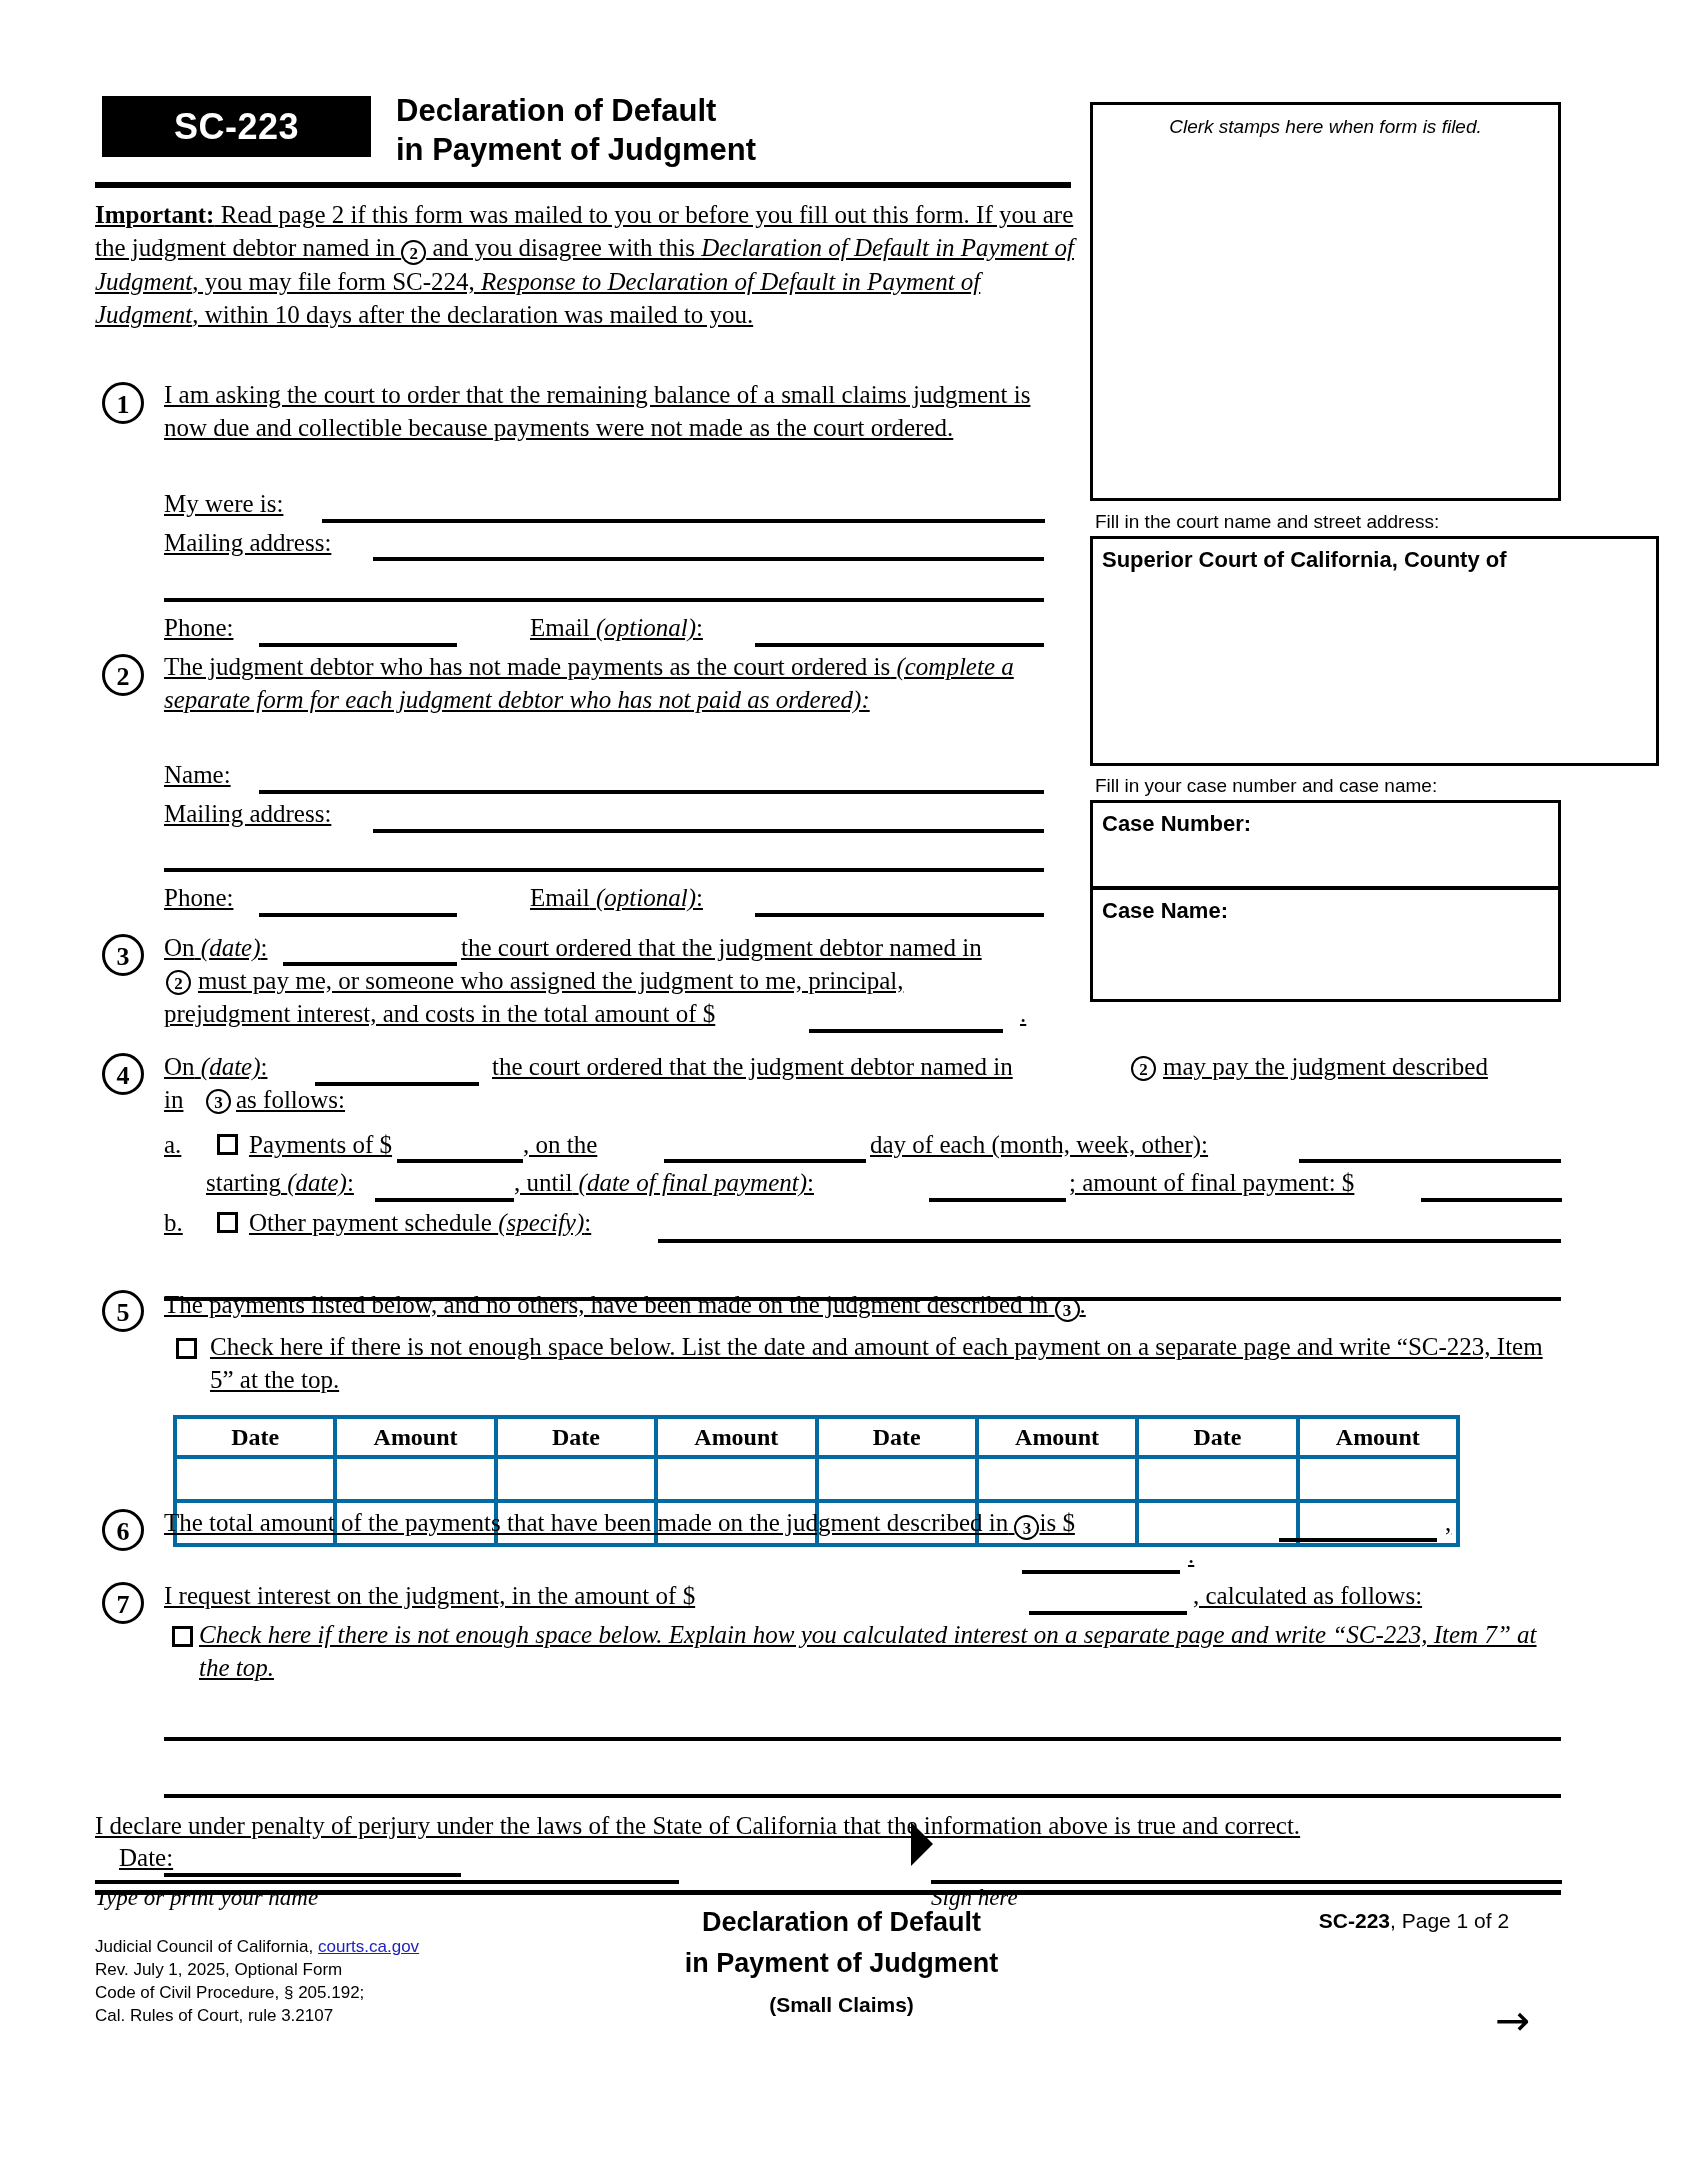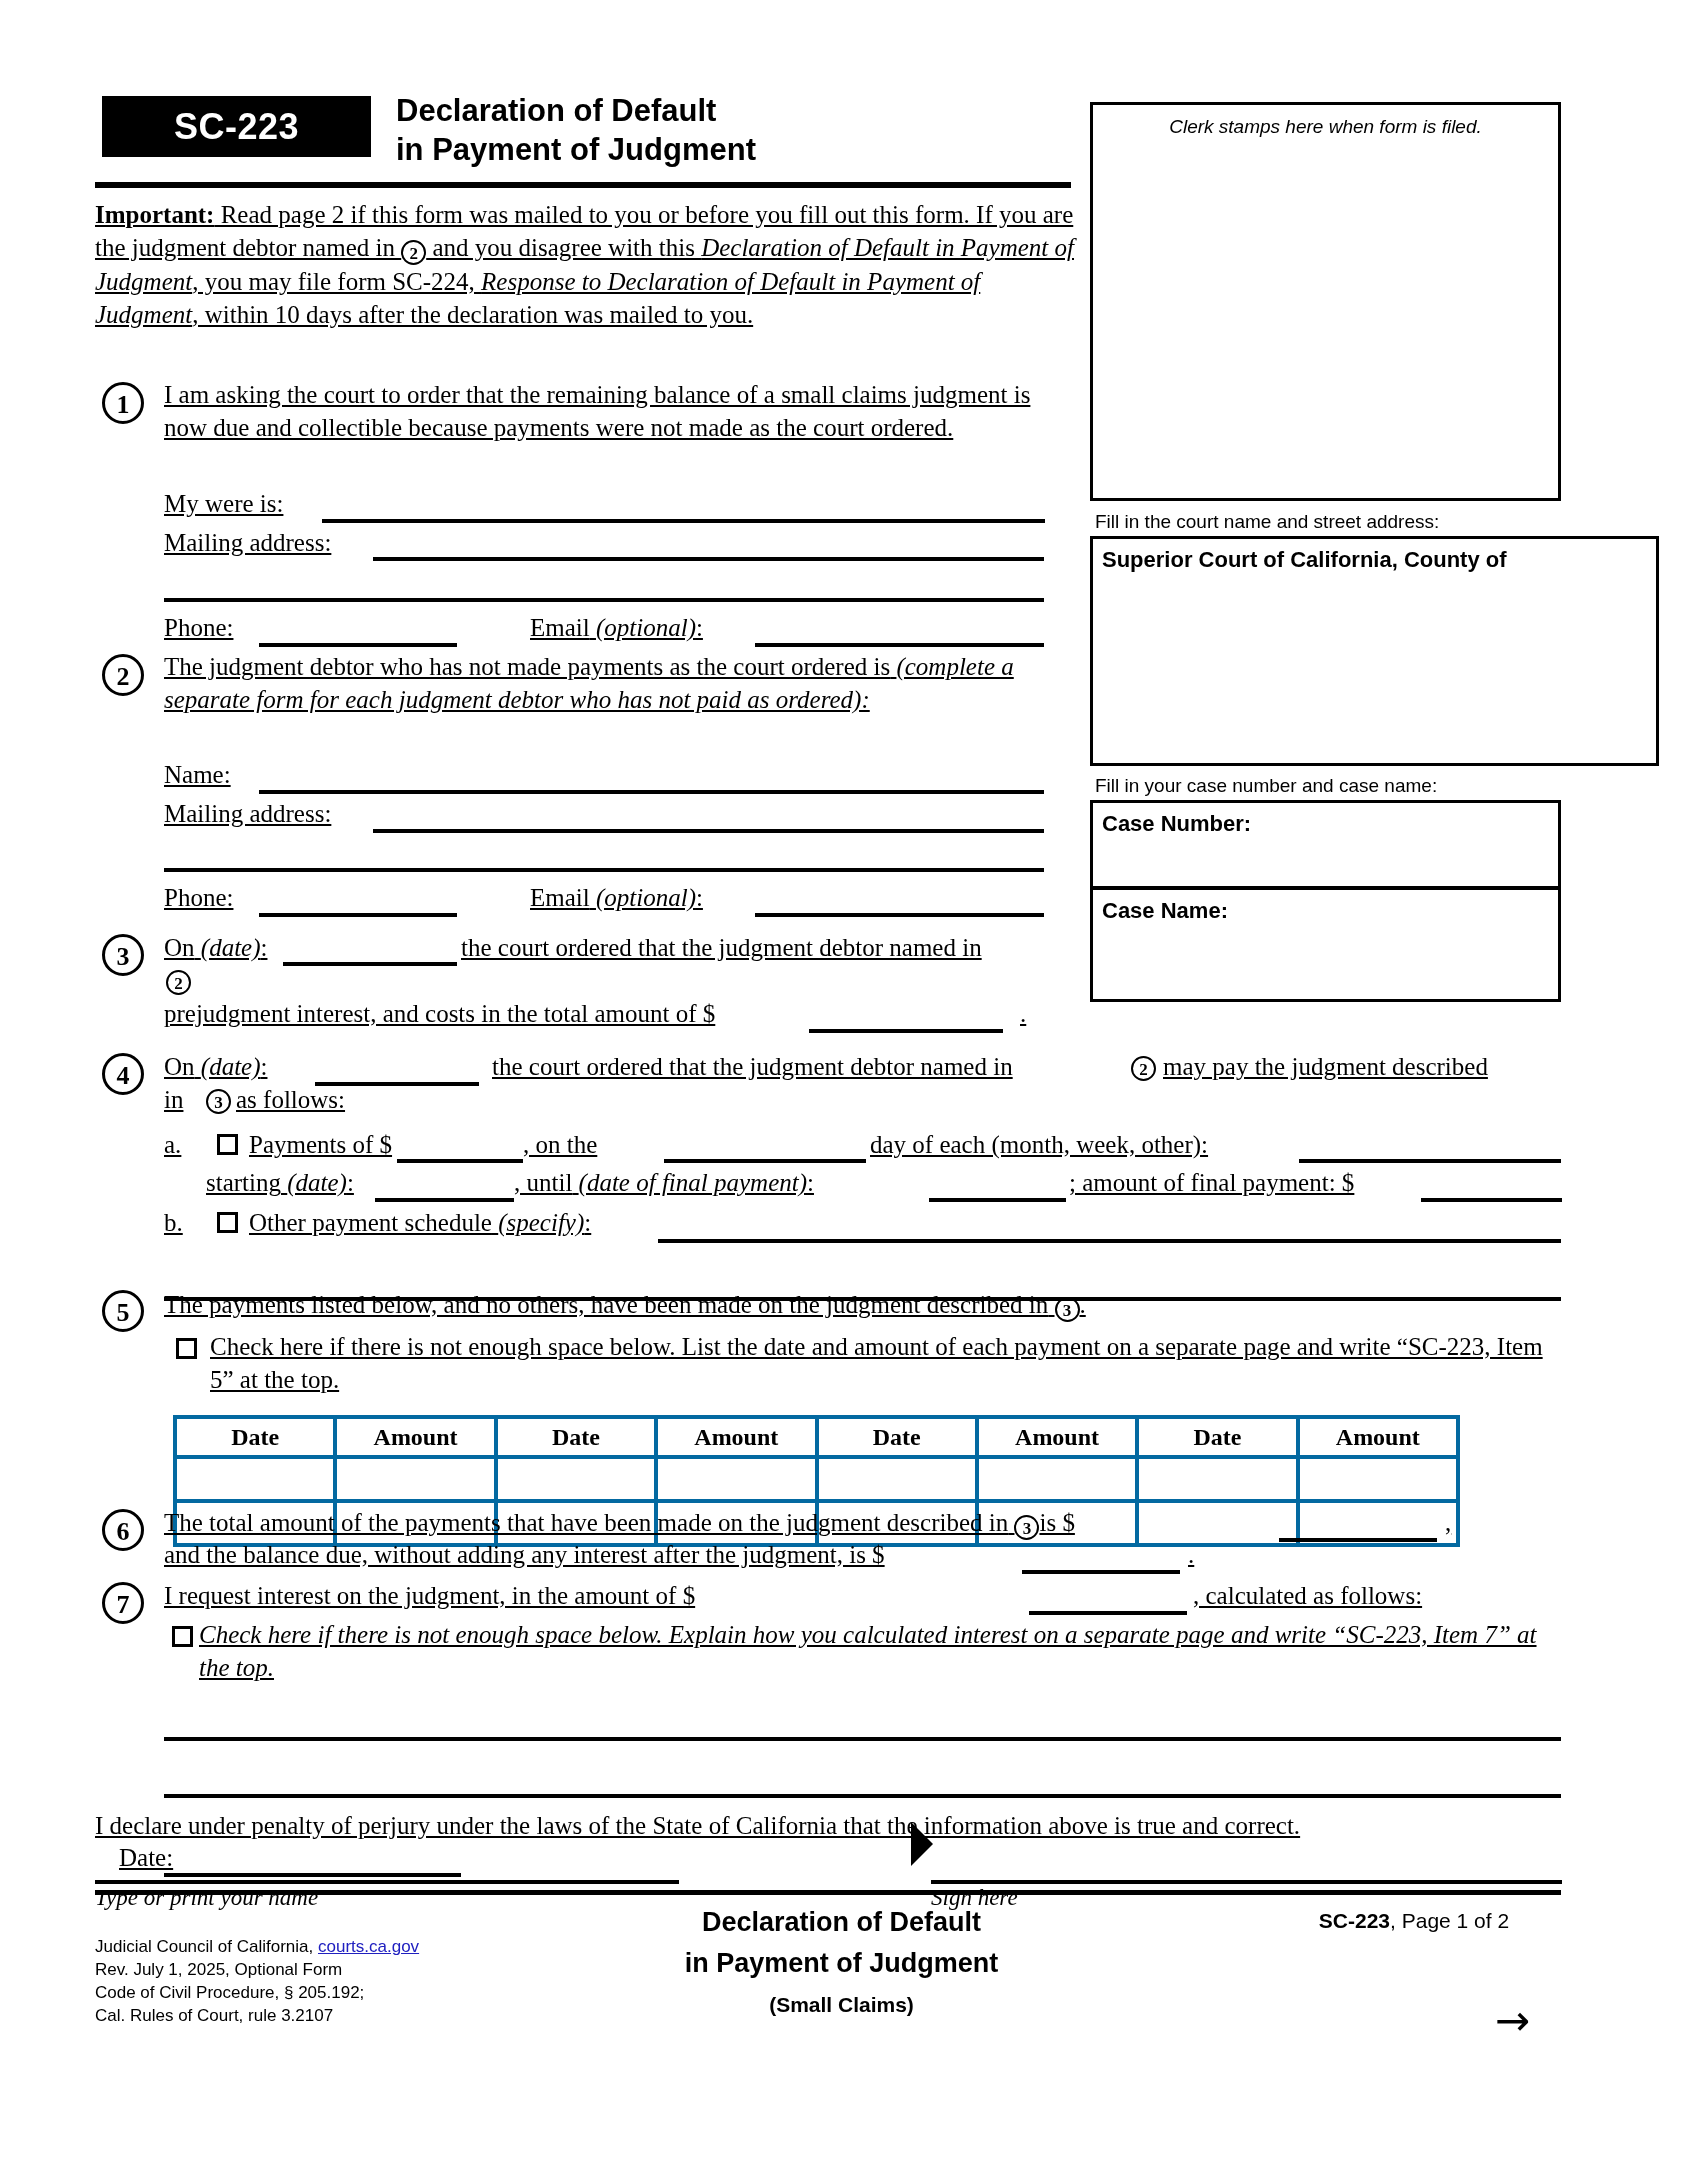"must pay me, or someone" div.body-text { html: none -> <div>must pay me, or someone who assigned the judgment to me, principal,</div> }
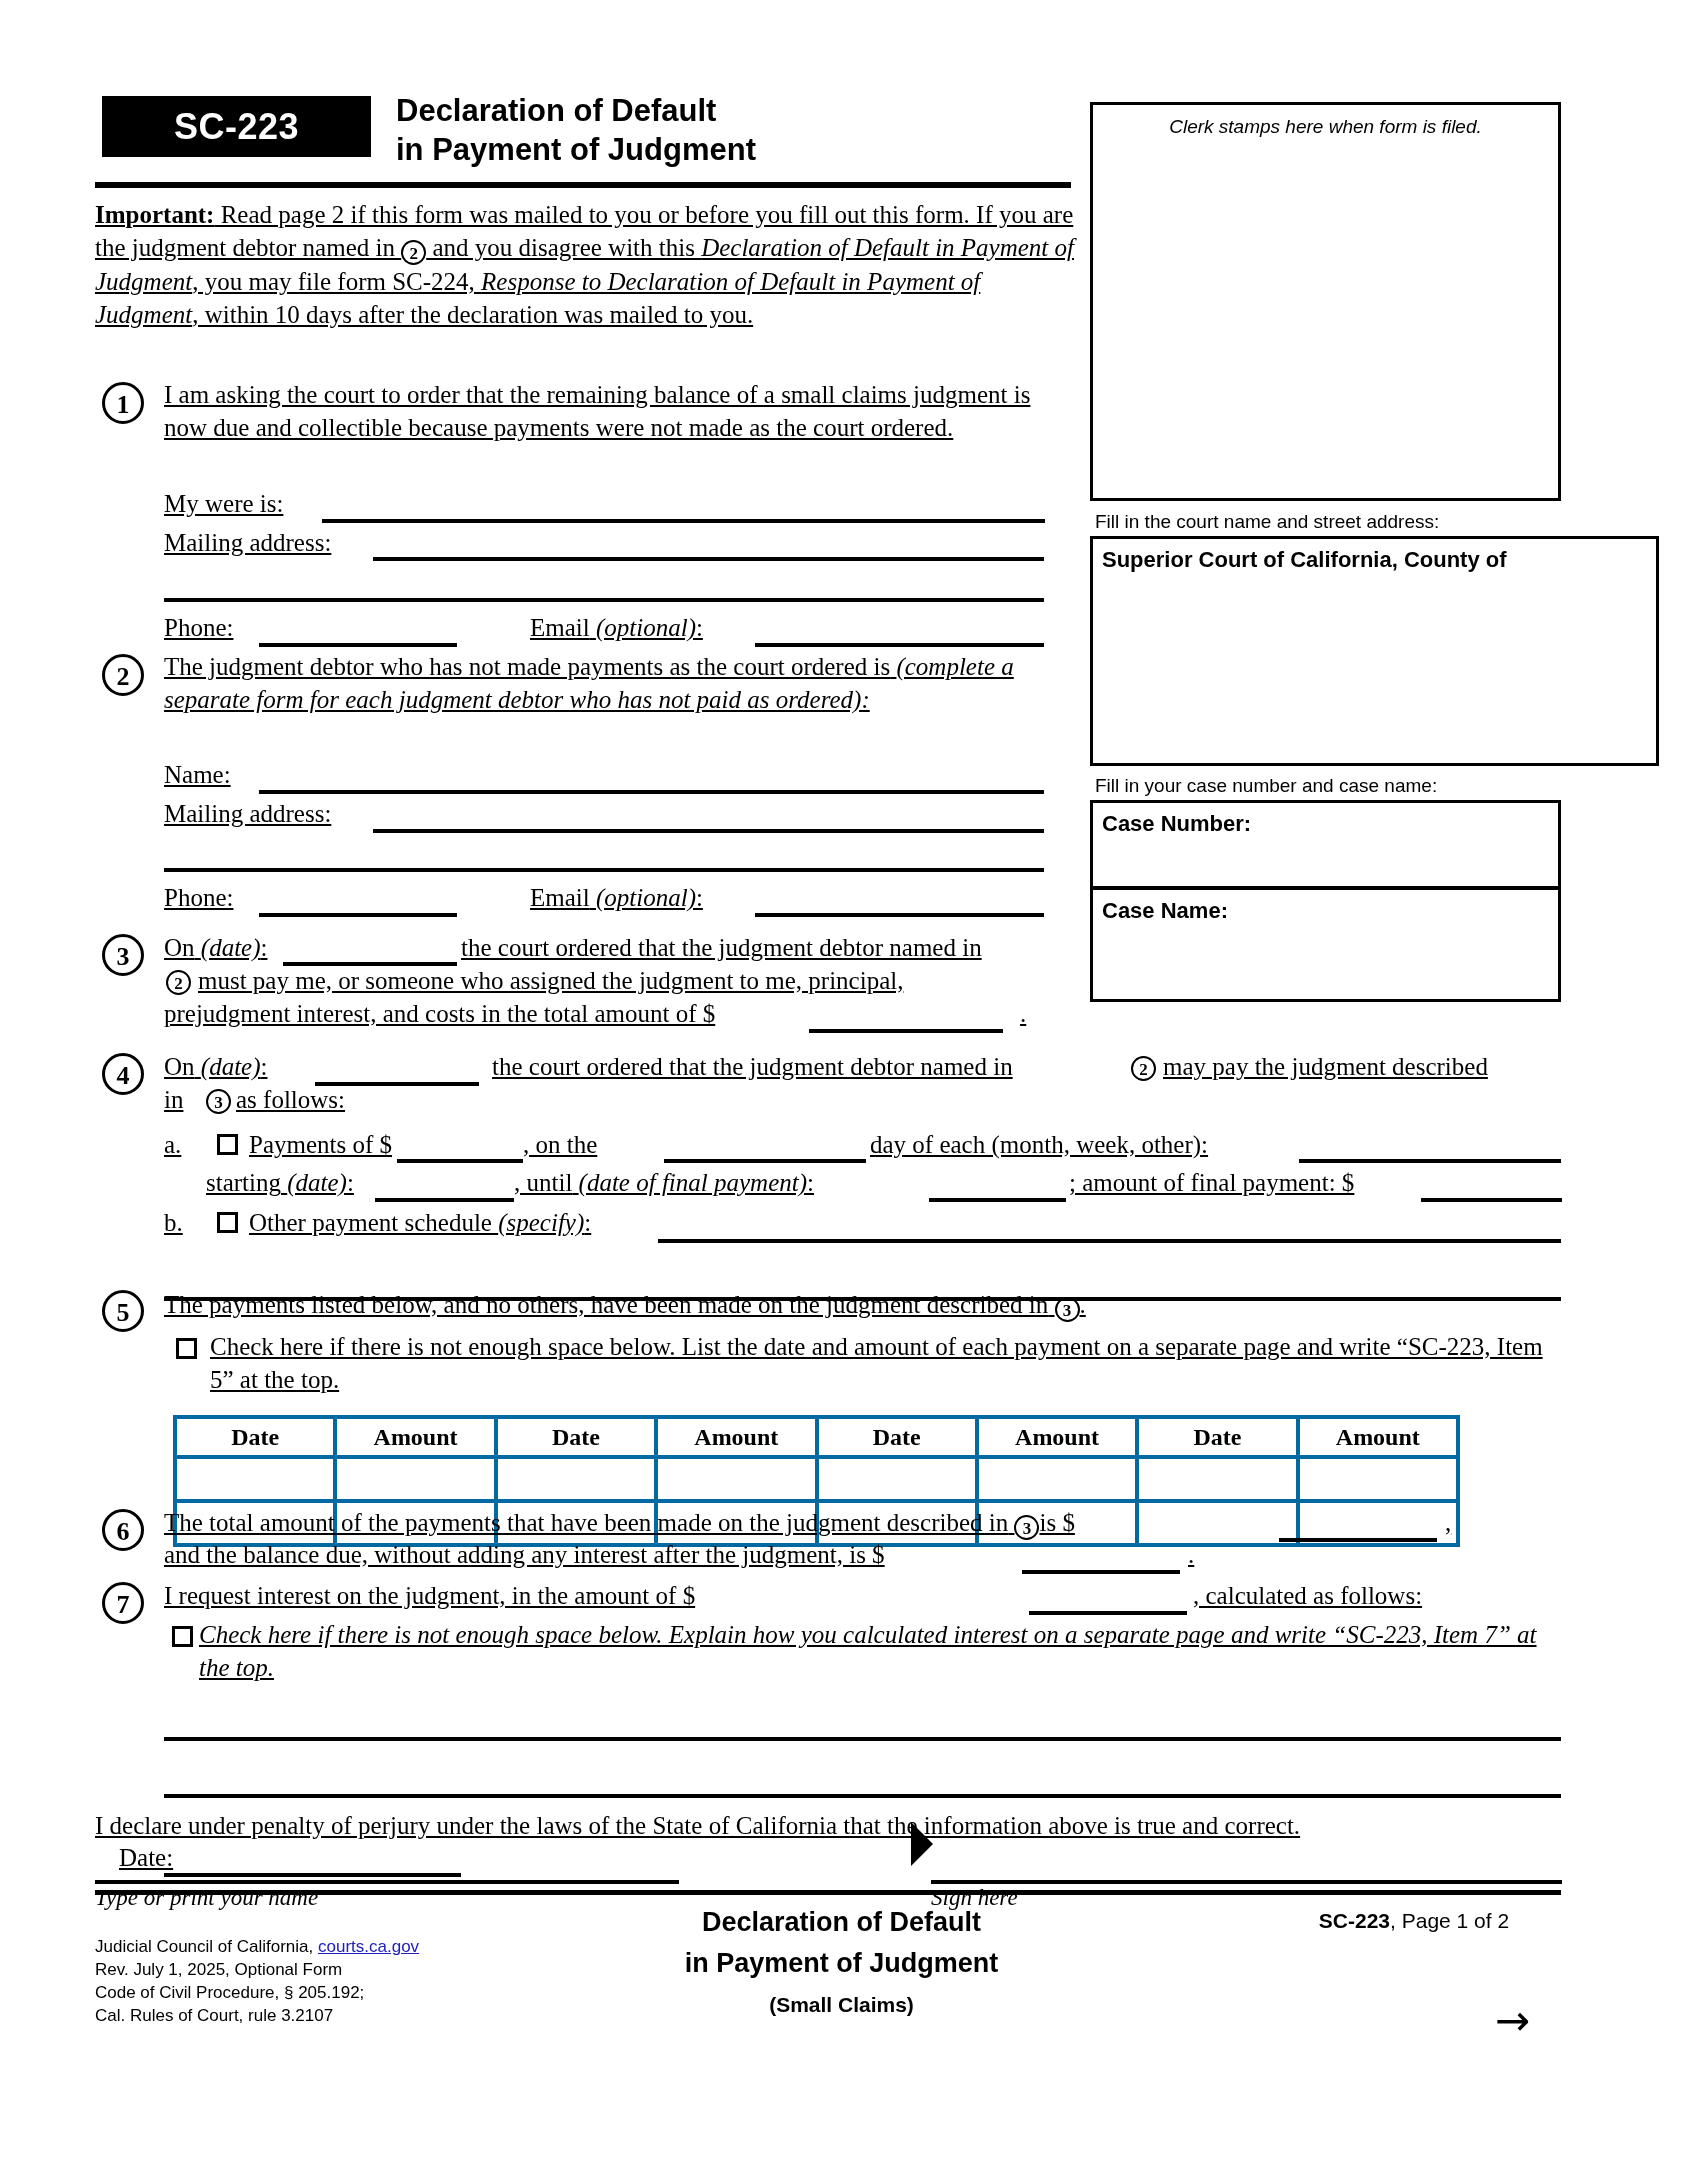"and the balance due, without" div.body-text { html: <div>and the balance due, without adding any interest after the judgment, is $</div> -> none }
